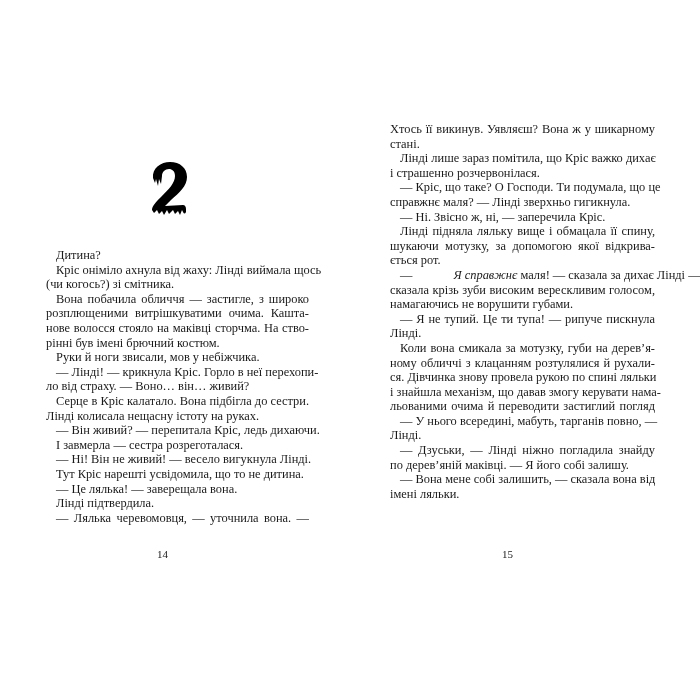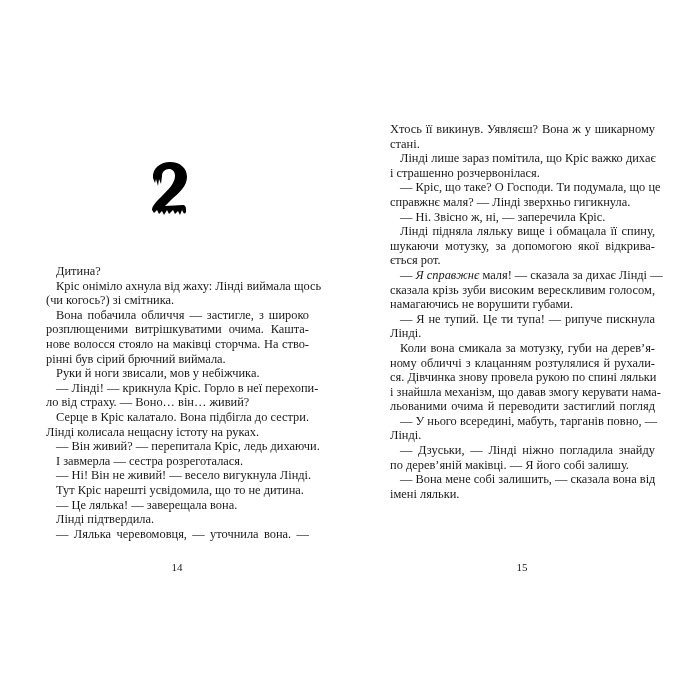"Дитина?" .left-text { top: 264px -> 248px }
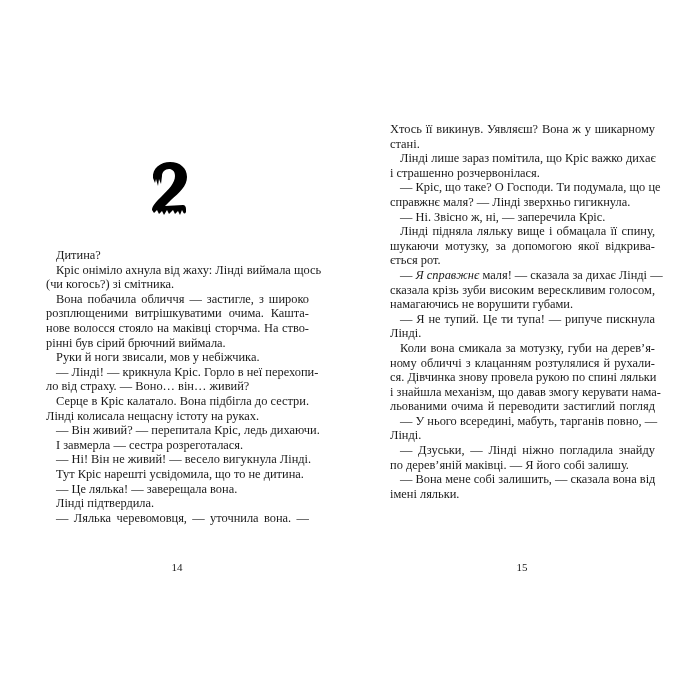"Я справжнє" em { margin-left: none -> 38px }
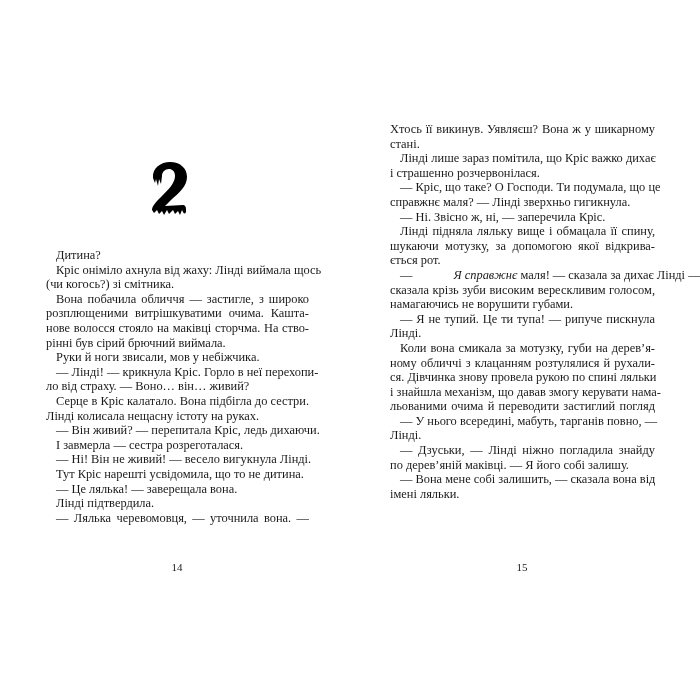"рінні був сірий брючний виймала." span.line { text: сірий брючний виймала -> імені брючний костюм }
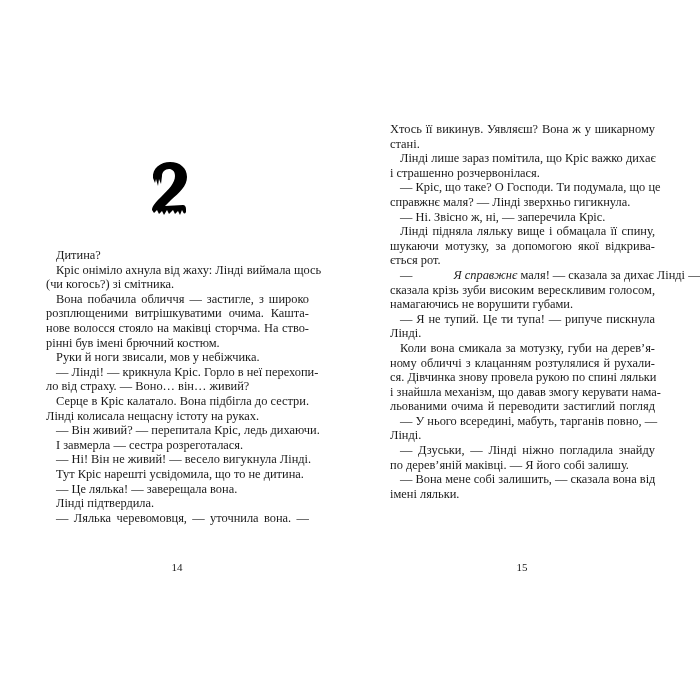"14" .folio { text-align: center -> left; top: 561px -> 548px }
